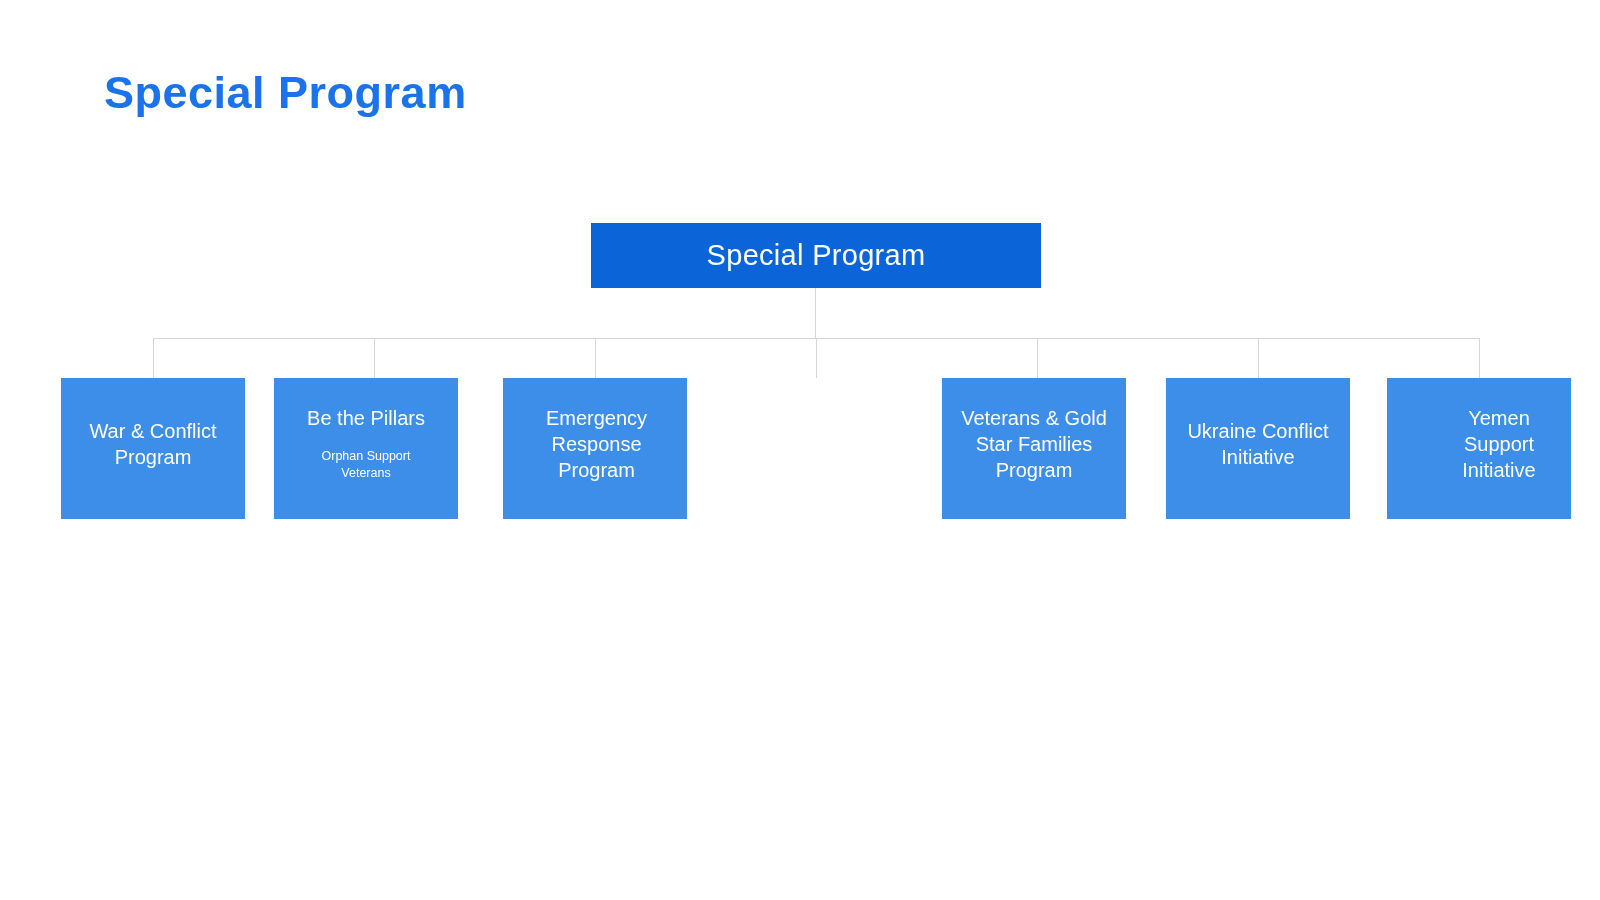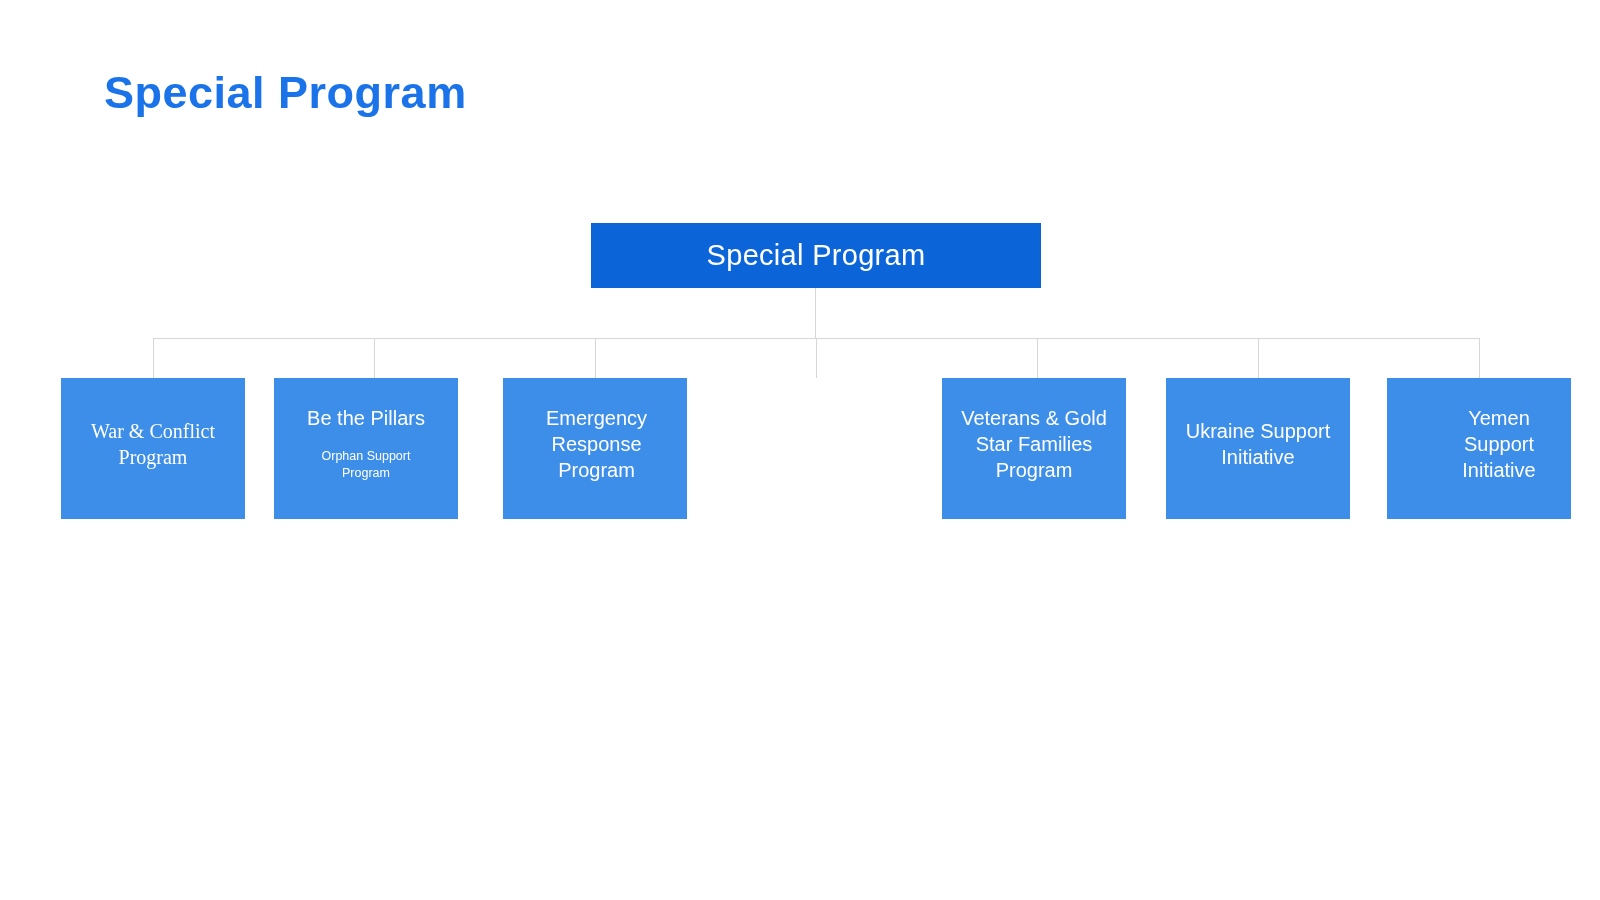"War & Conflict" .child-node.c1 { font-family: Liberation Serif, serif -> none }
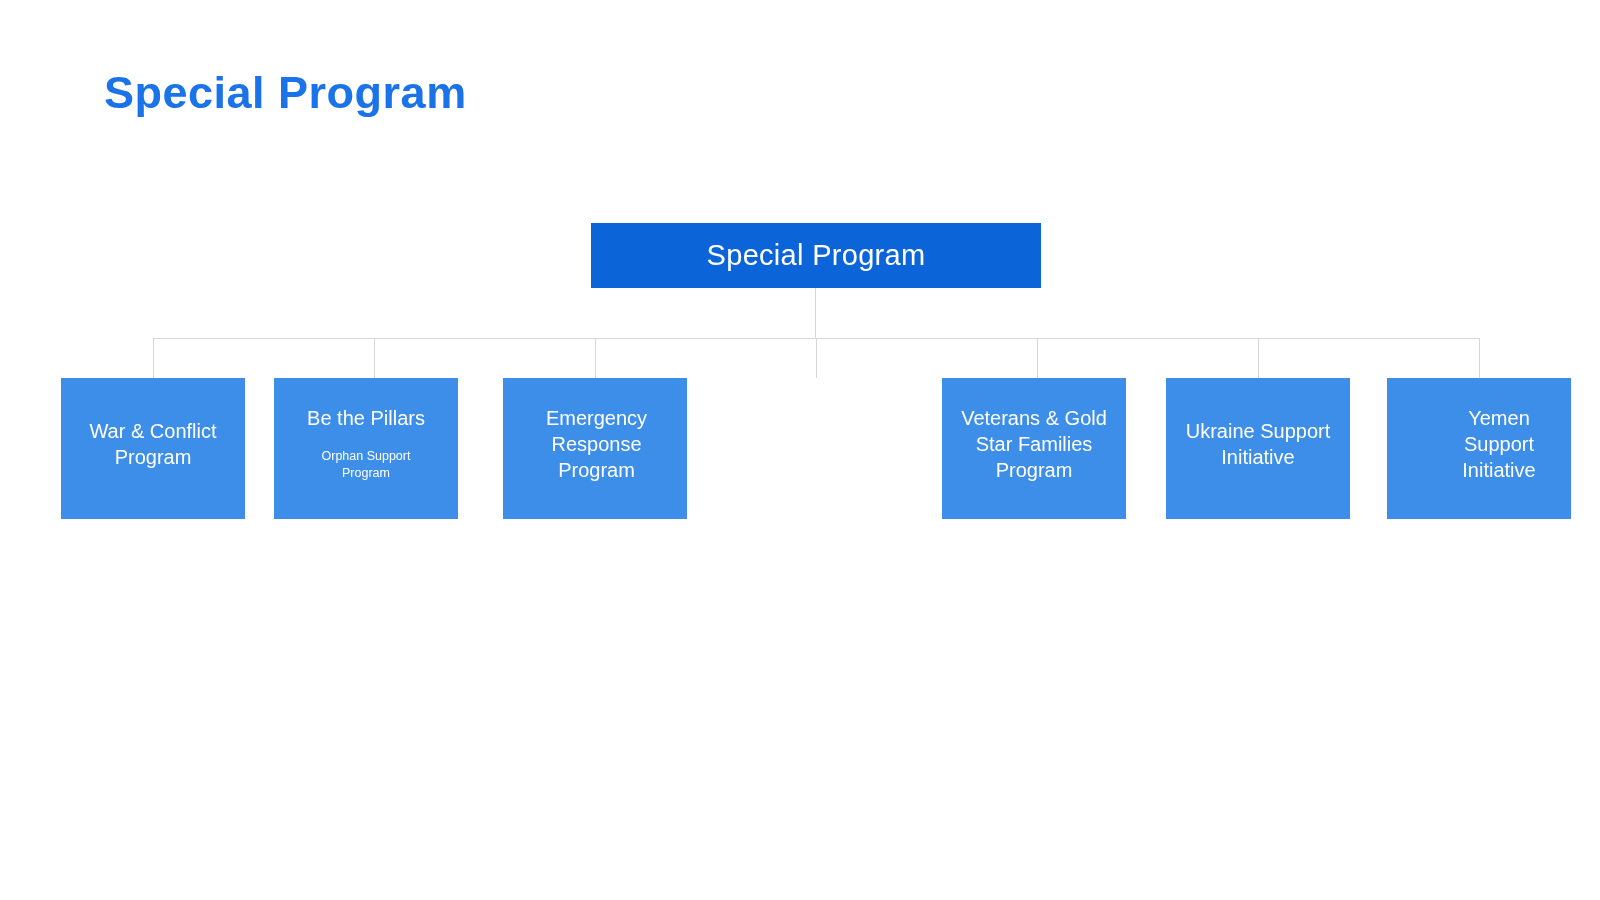"Ukraine Support" div.child-label { text: Support -> Conflict }
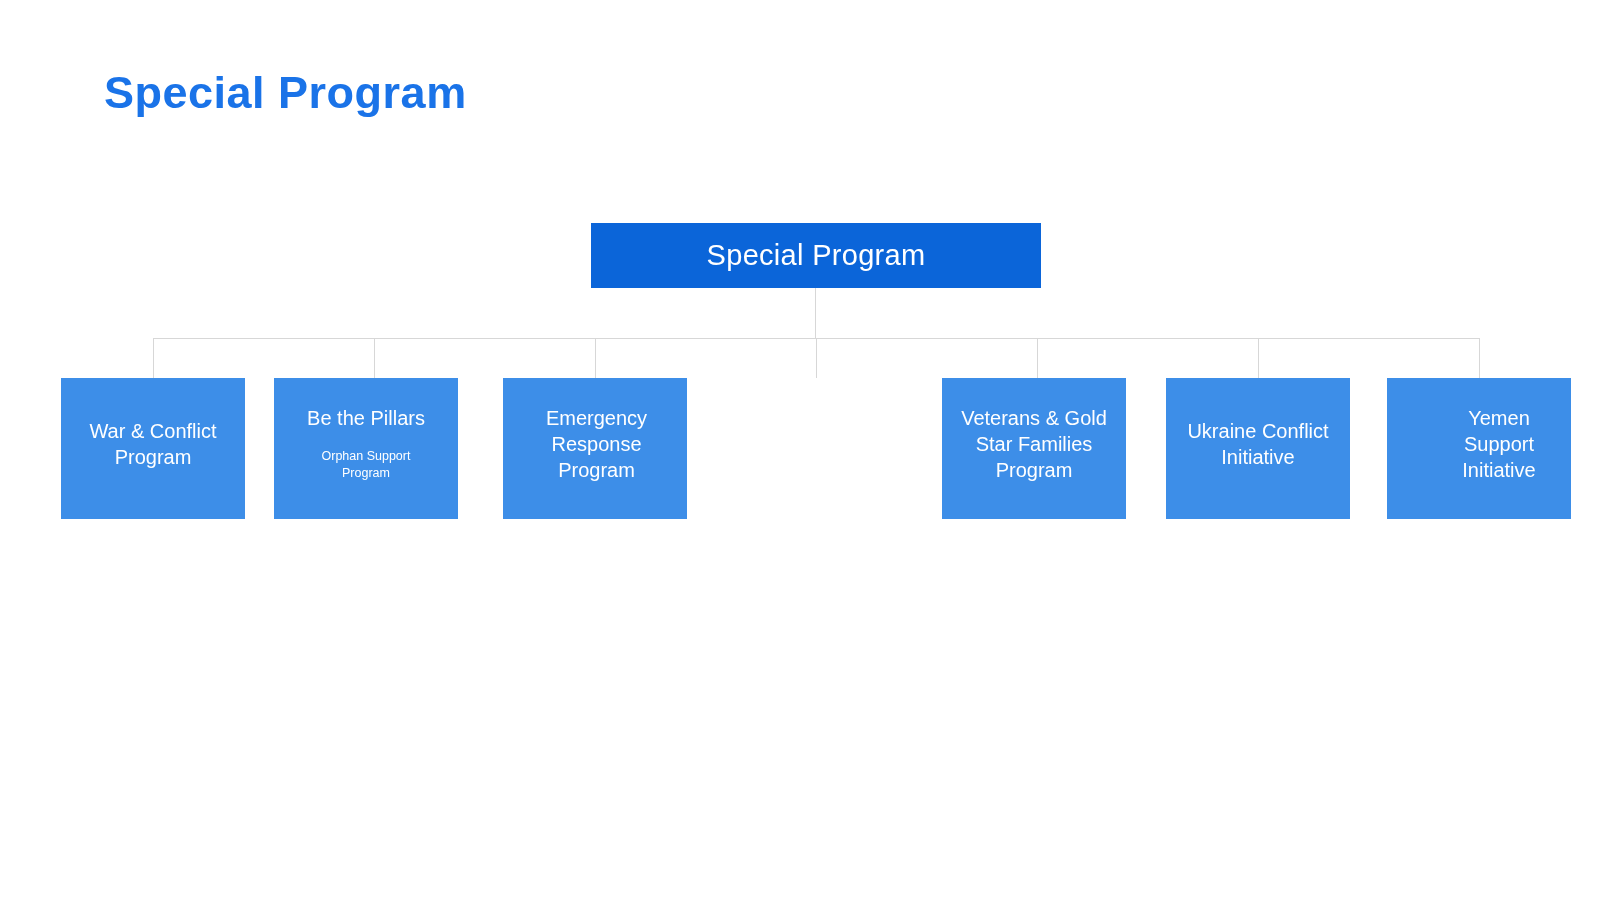"Orphan Support" div.child-sublabel { text: Program -> Veterans }
